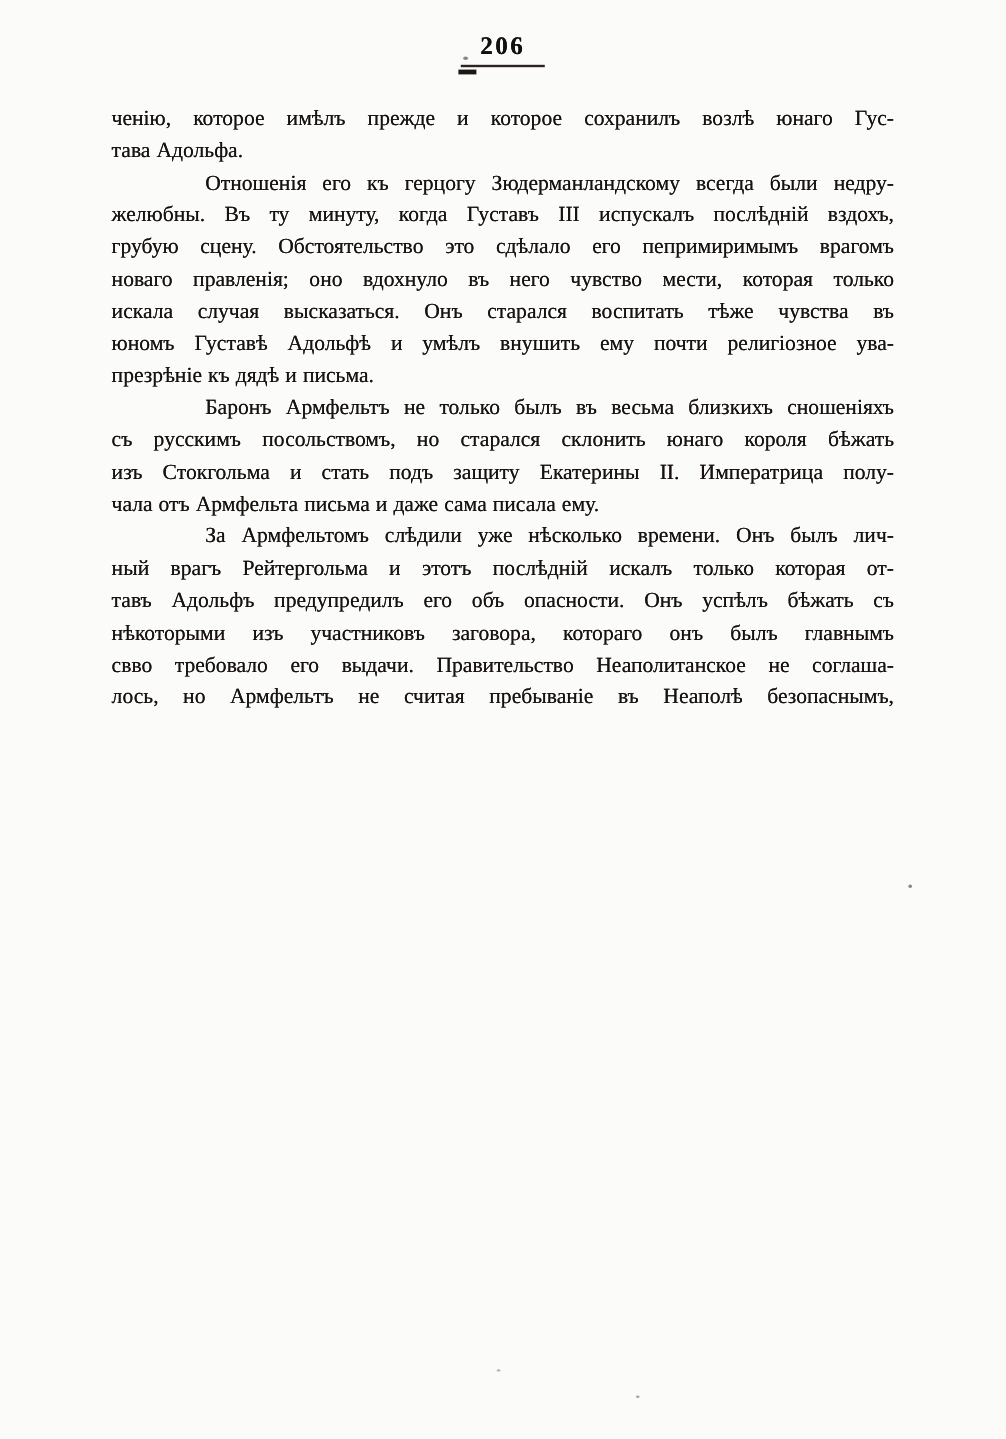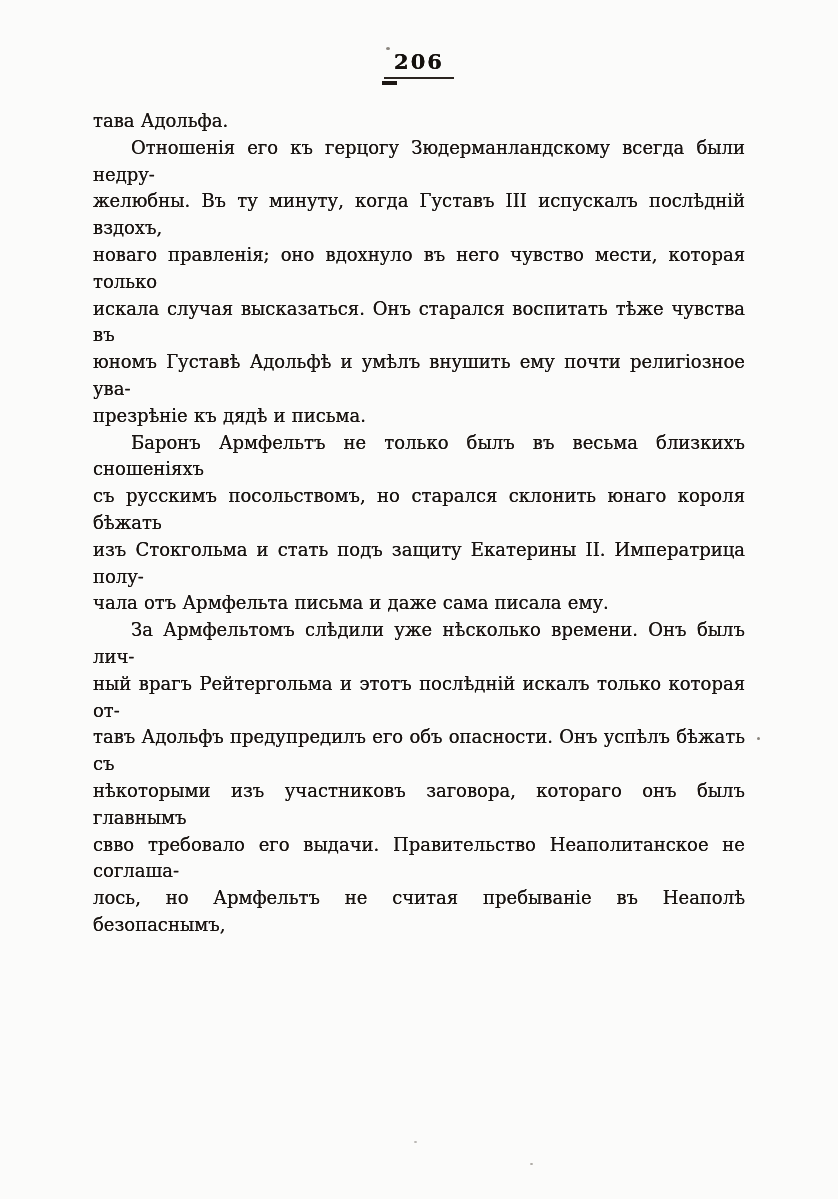"206" .page { font-family: none -> Liberation Serif, serif; padding-top: 49px -> 26px }
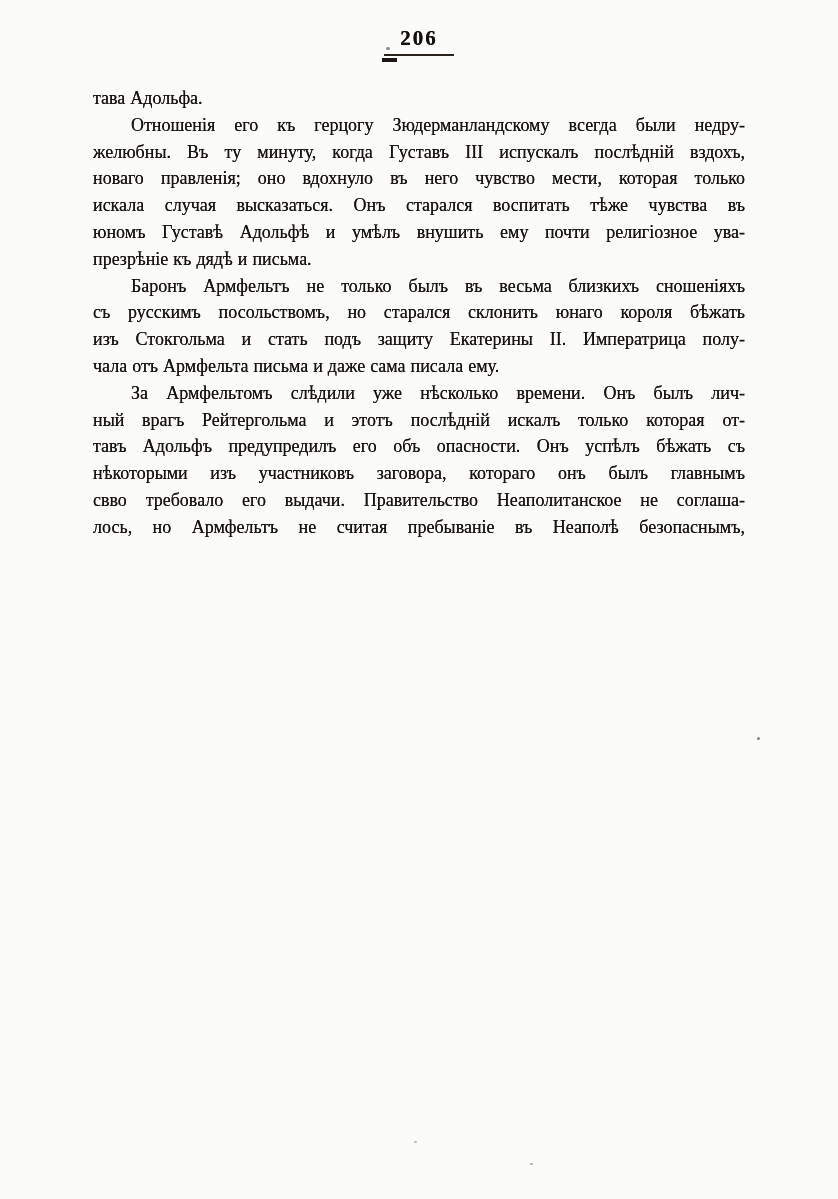"ченію, которое имѣлъ прежде и" div.line { html: none -> <div>ченію, которое имѣлъ прежде и которое сохранилъ возлѣ юнаго Гус-</div> }
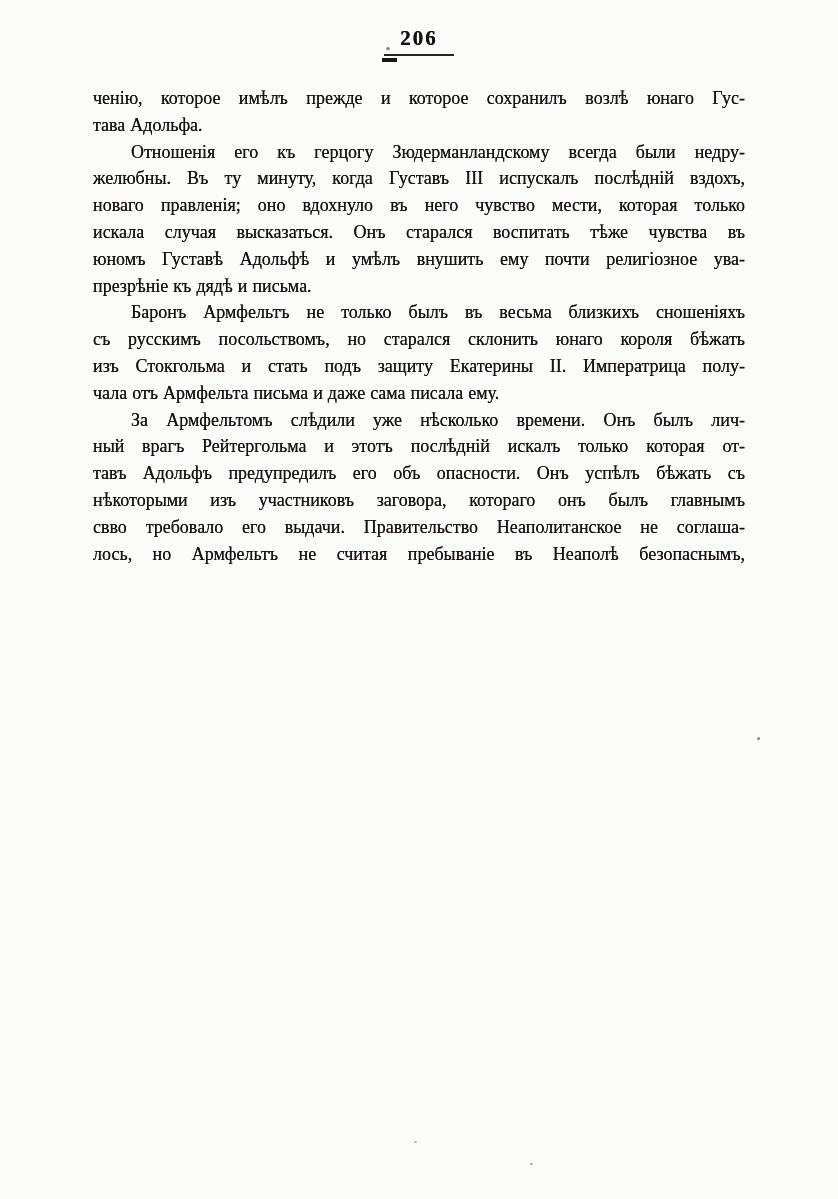"Отношенія его къ герцогу" .para.indent .line.pfirst { margin-left: none -> 40px }
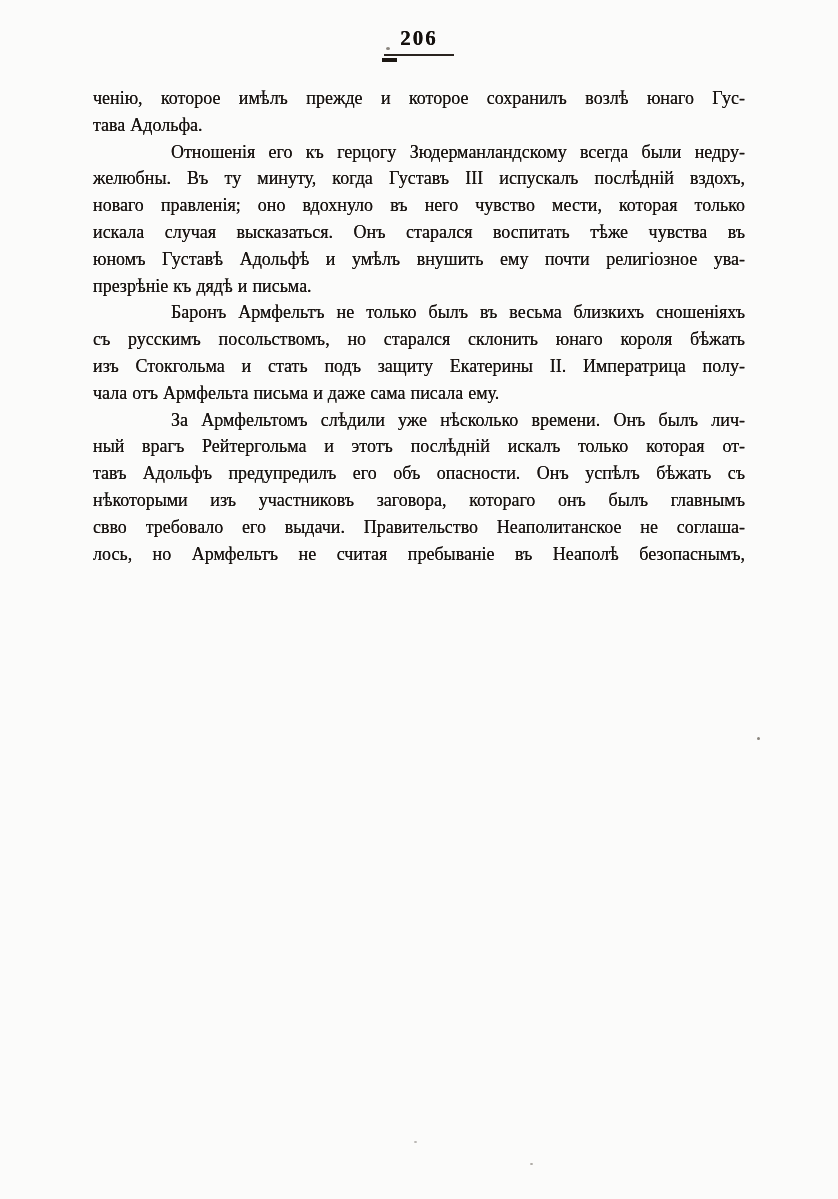"грубую сцену. Обстоятельство это сдѣлало" div.line { html: none -> <div>грубую сцену. Обстоятельство это сдѣлало его пепримиримымъ врагомъ</div> }
